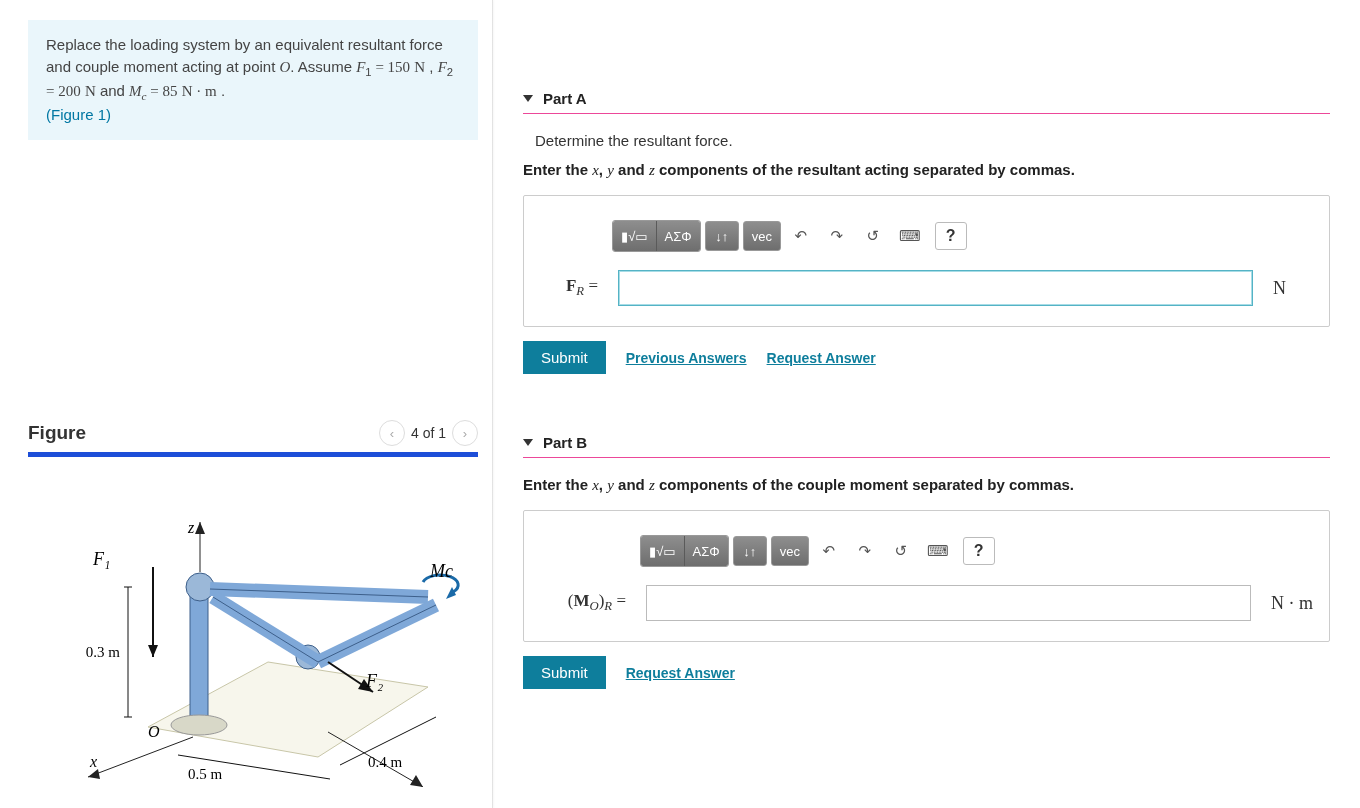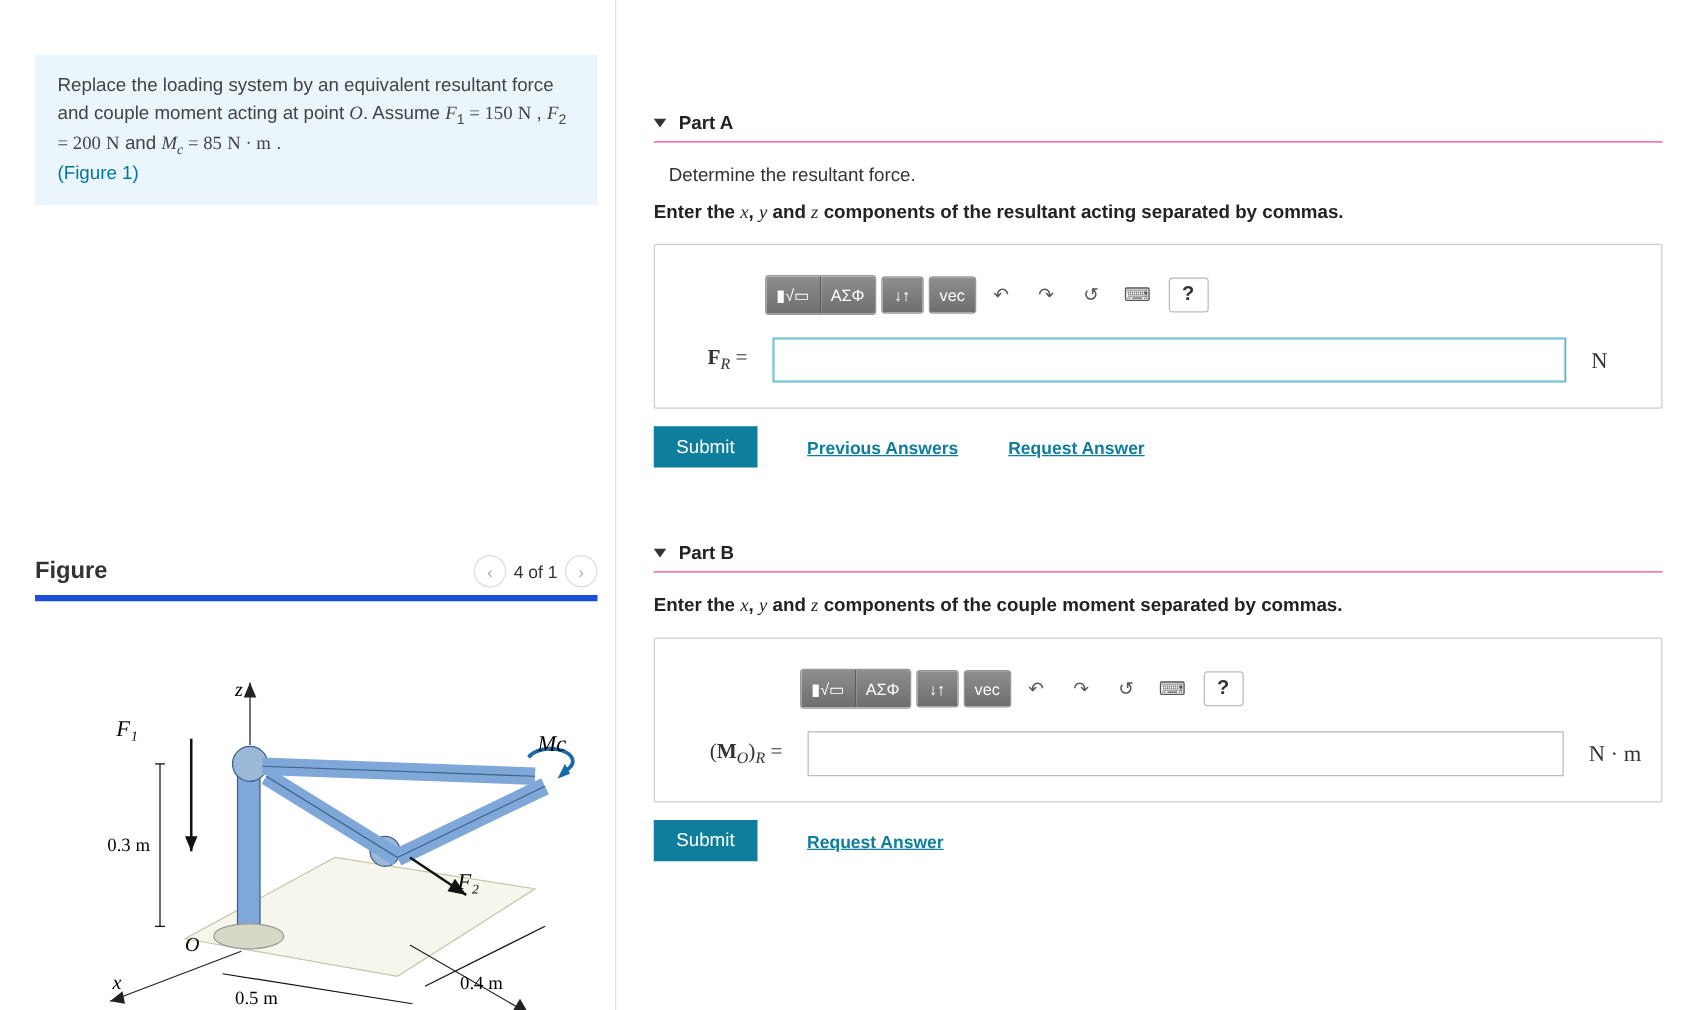"Replace the loading system by" .problem-box { margin-top: 24px -> none }
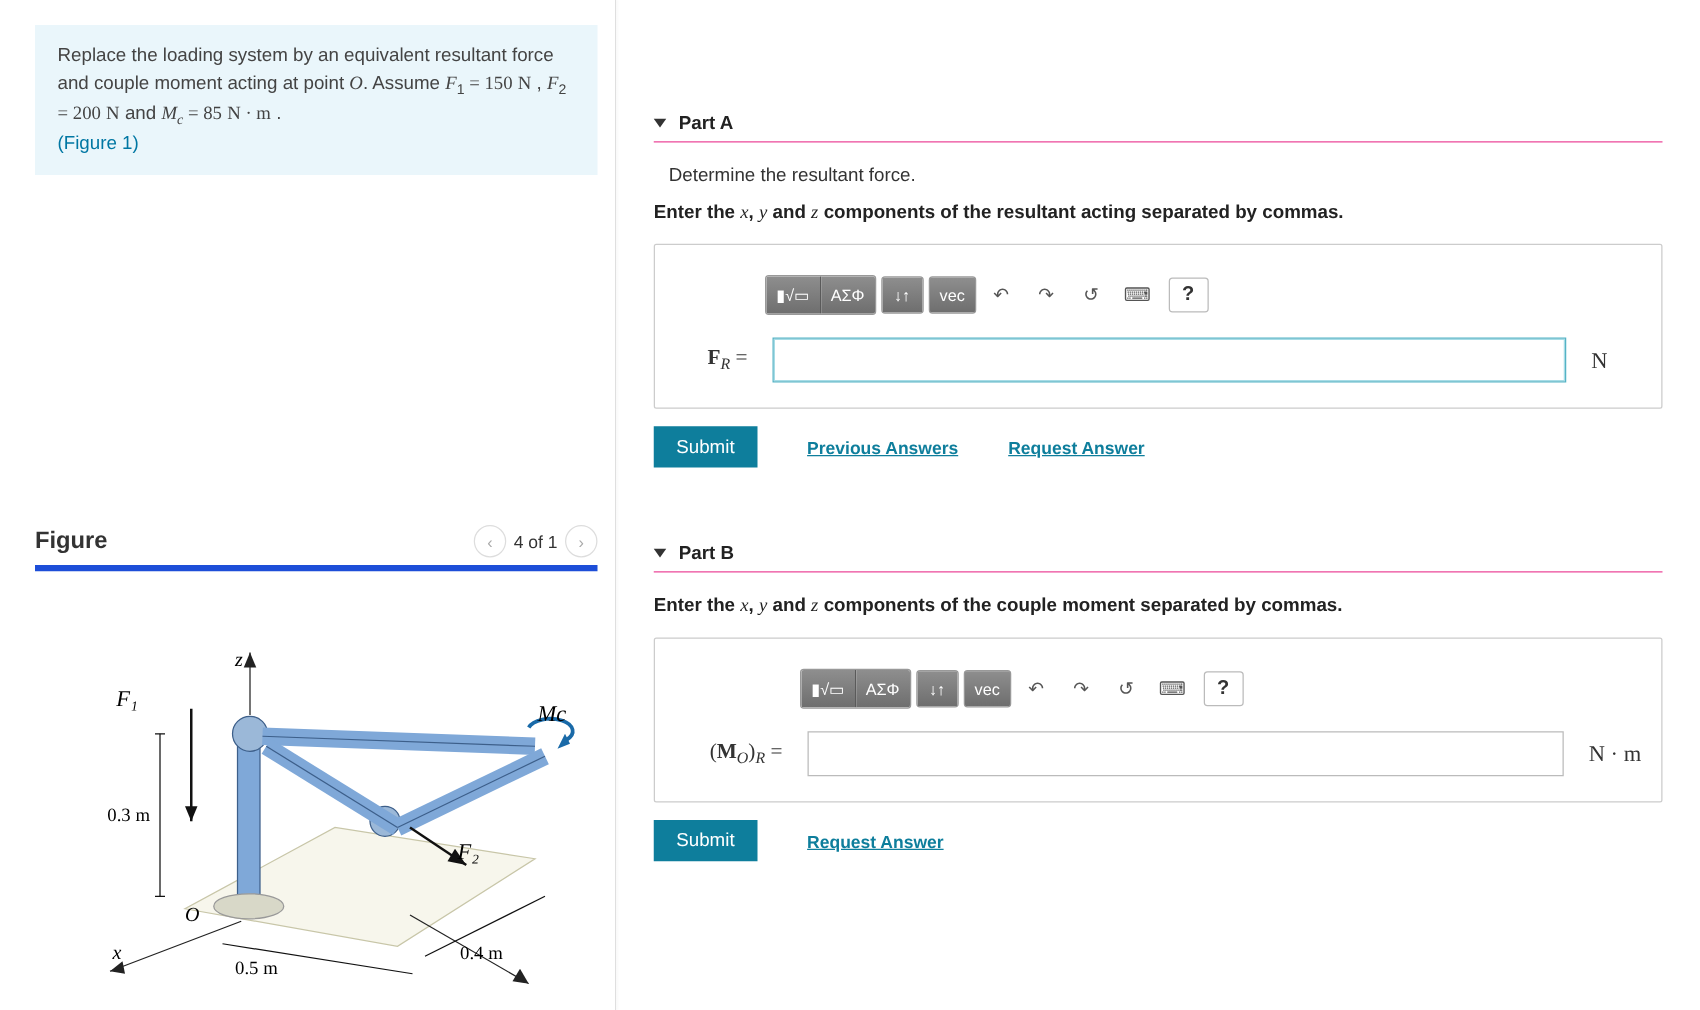"Previous Answers" .link { margin-left: 20px -> none }
